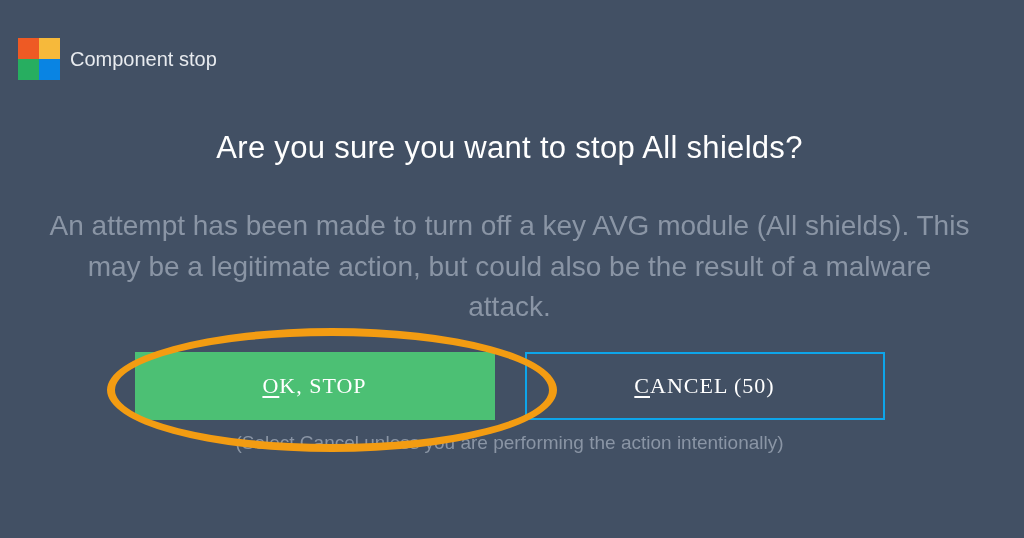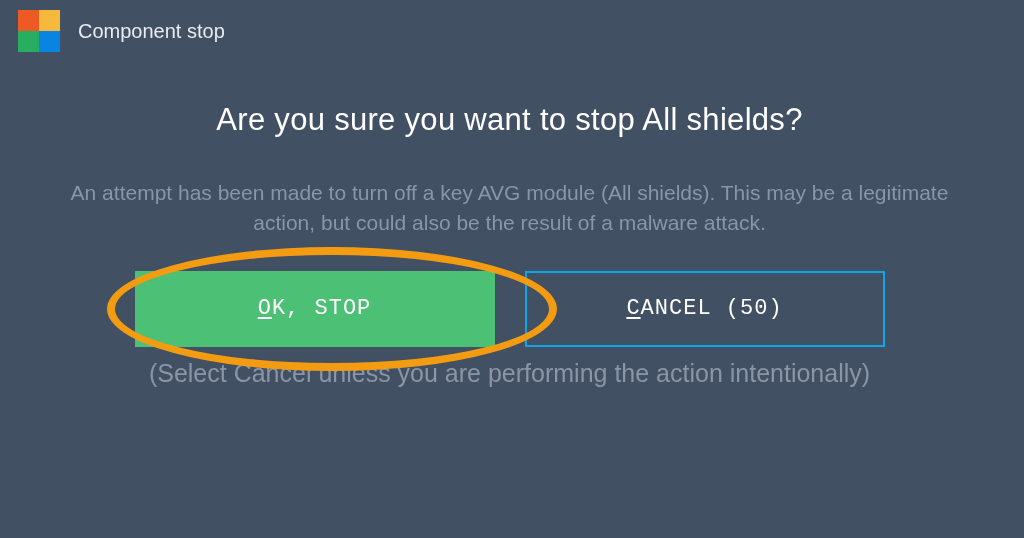"Component stop" .title-bar { gap: 18px -> 10px; margin-top: none -> 28px }
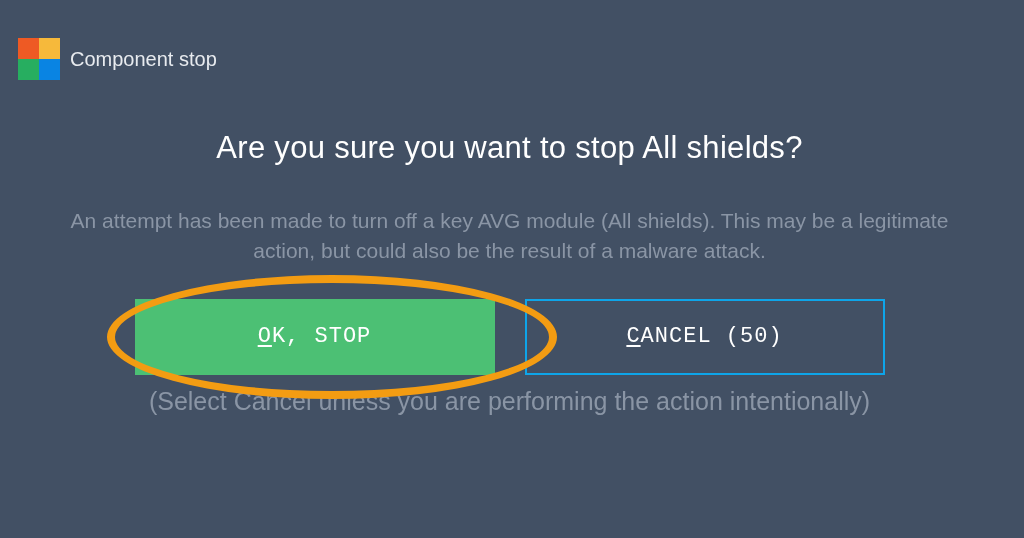"An attempt has been made" .body-text { font-size: 21px -> 28px; margin: 0 auto 32px auto -> 0 auto 24px auto }
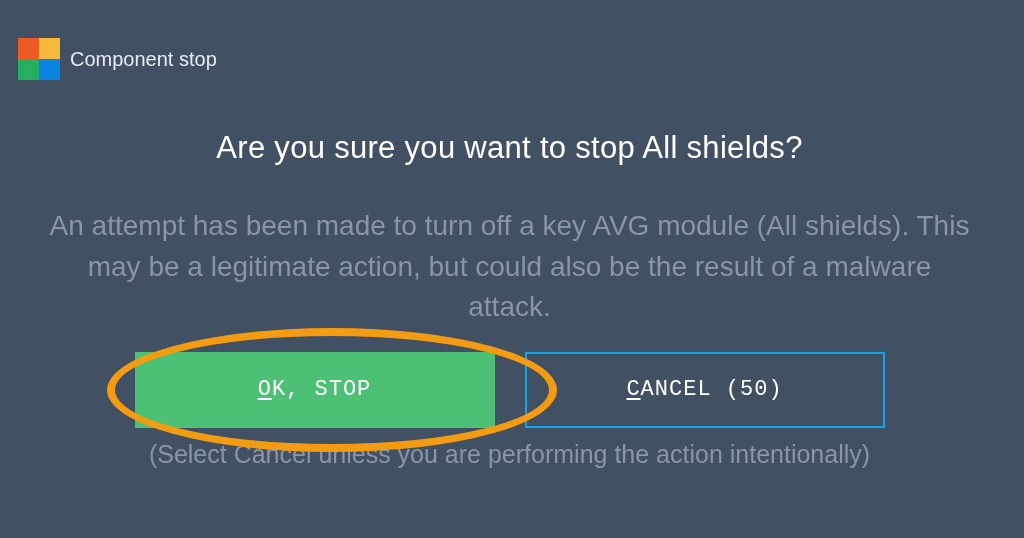"OK, STOP" .btn { font-family: Liberation Mono, monospace -> Liberation Serif, serif; height: 76px -> 68px }
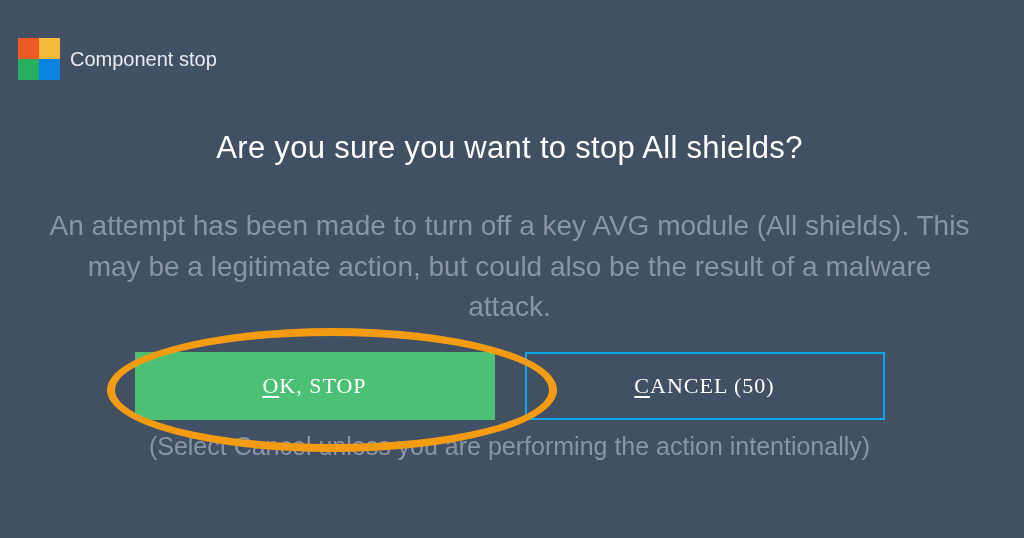"(Select Cancel unless you are" .footnote { font-size: 25px -> 19px }
